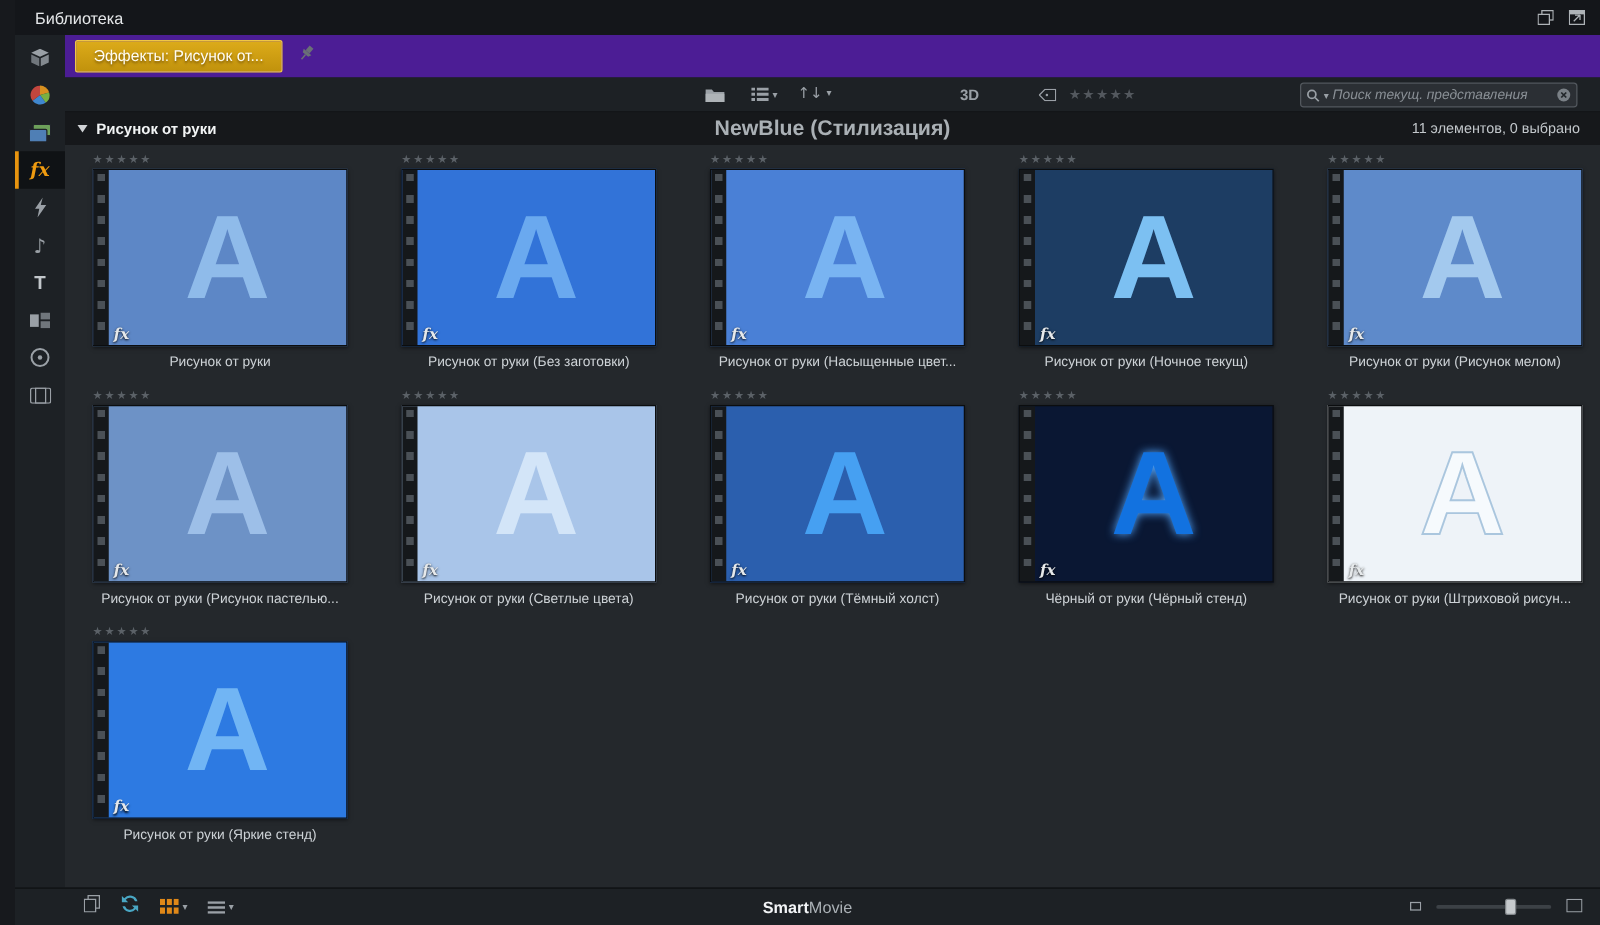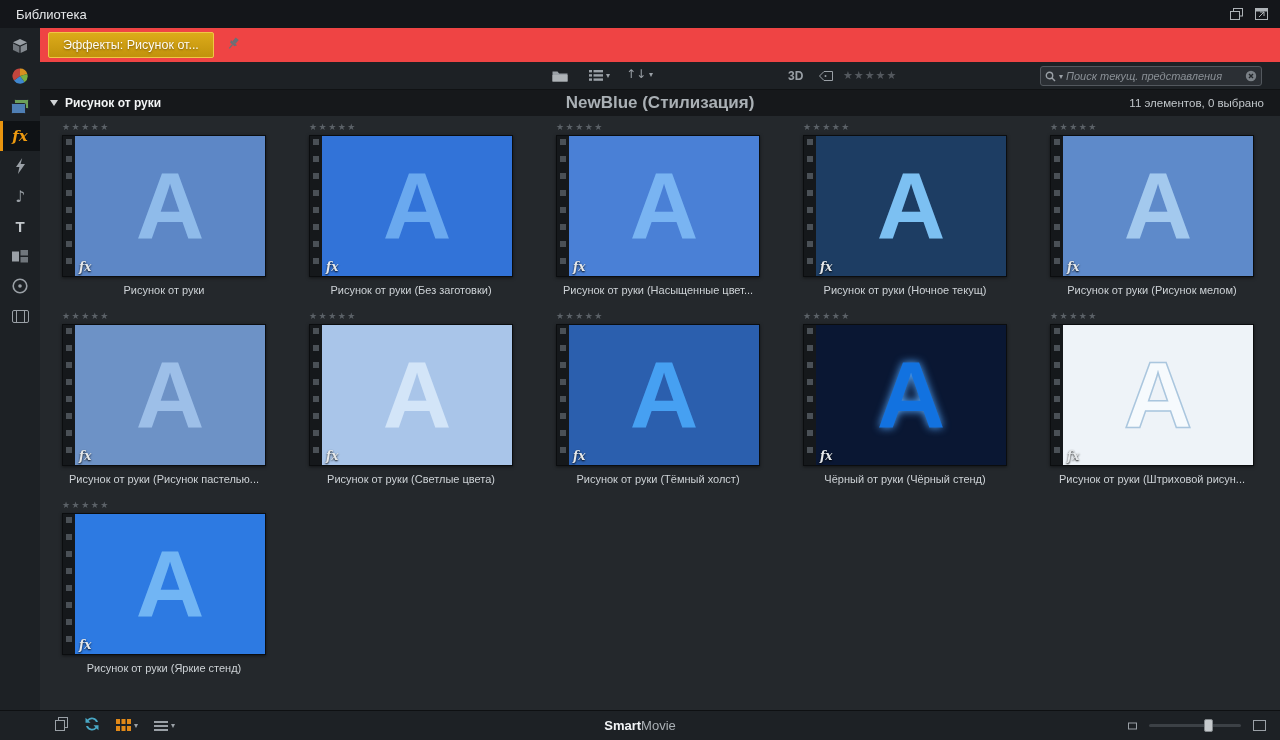"Библиотека" .window { padding-left: none -> 12px }
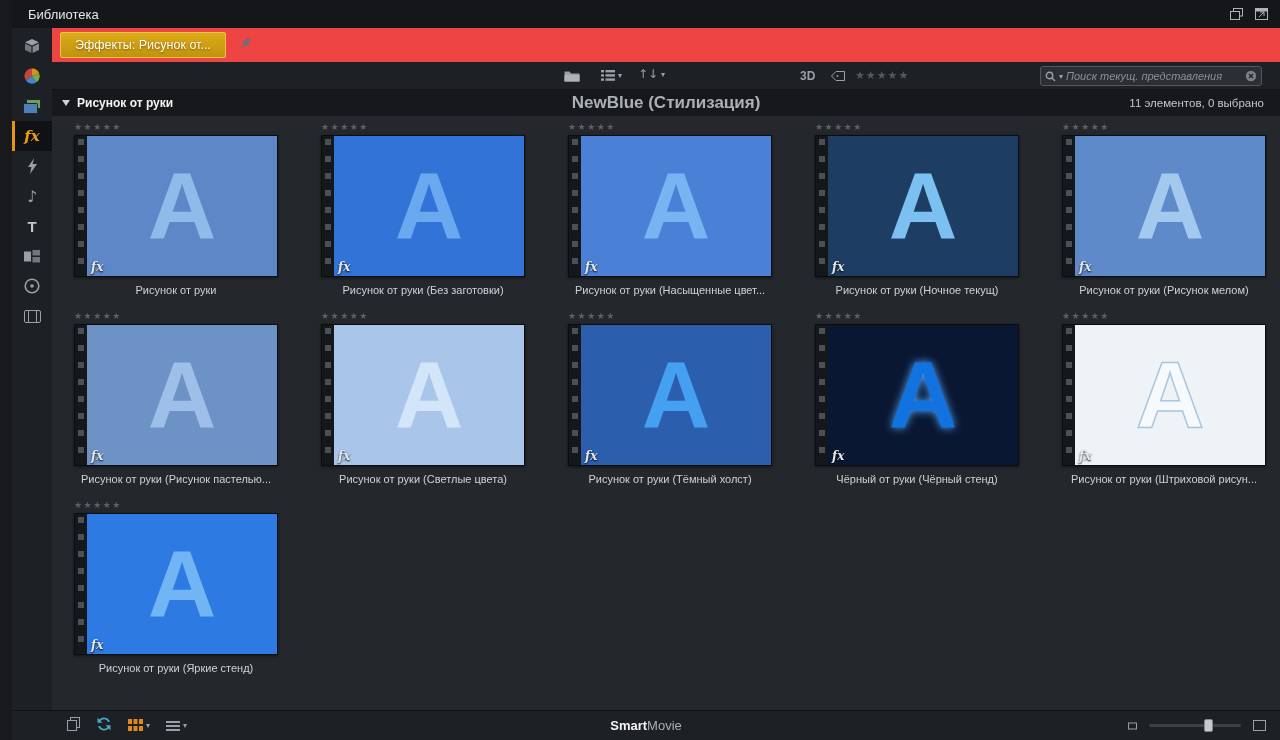"Эффекты: Рисунок от..." .tabbar { background: #ef4444 -> #4c1d95 }
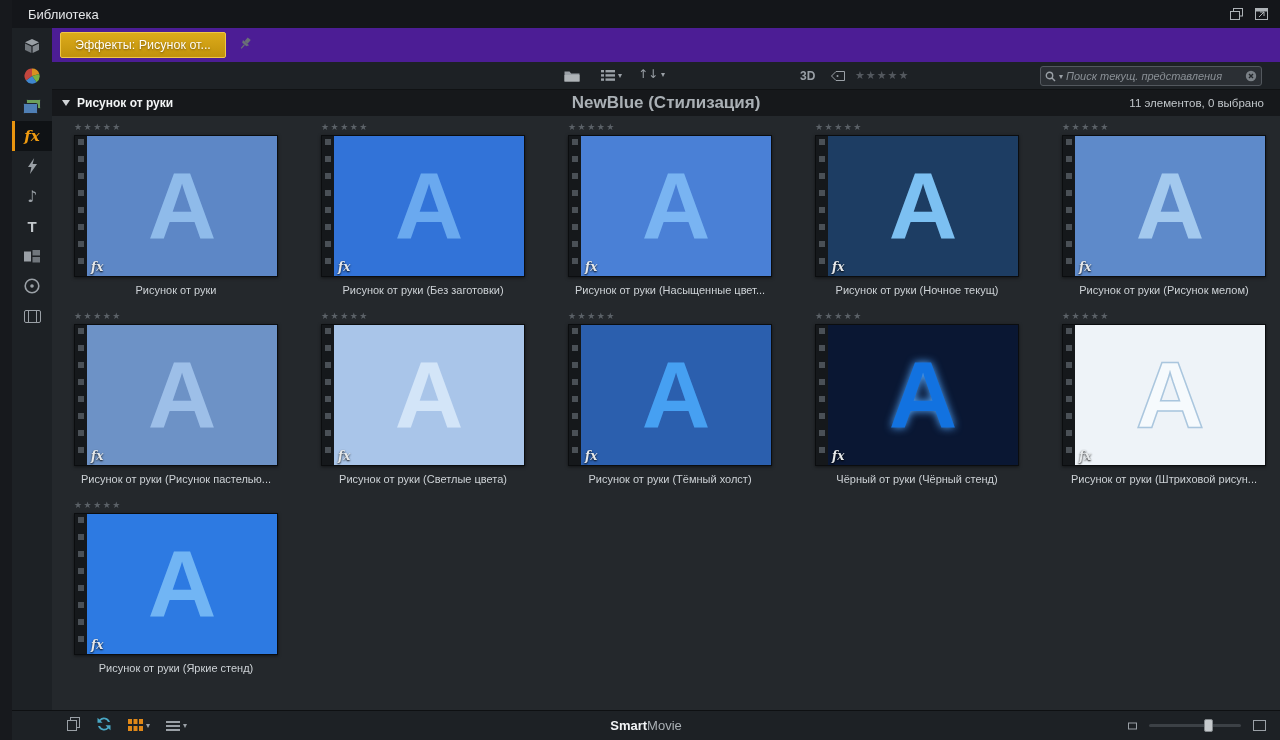"3D" .t-3d { left: 748px -> 716px }
